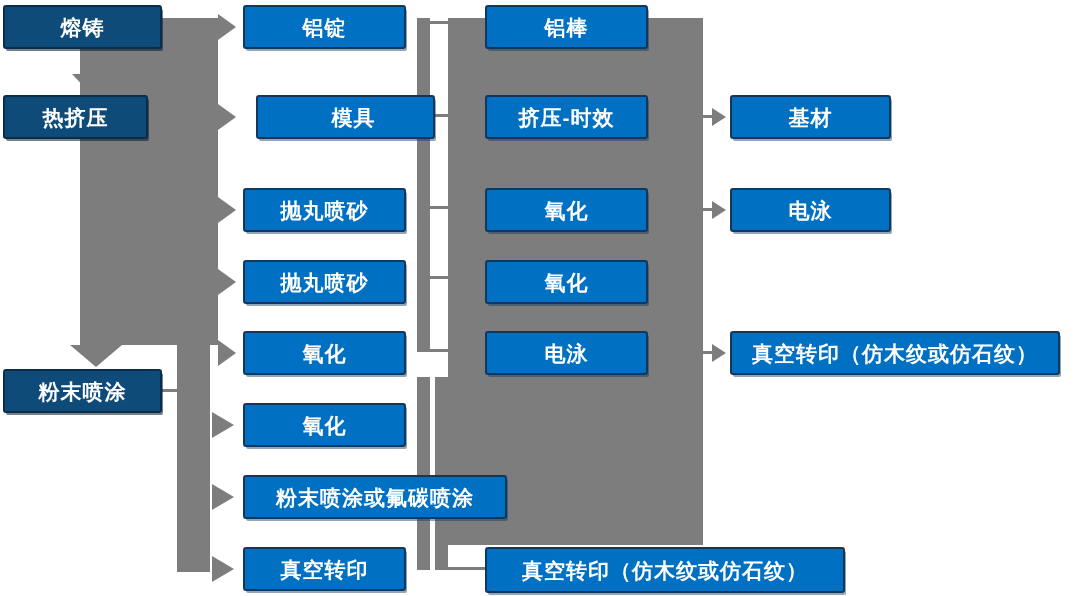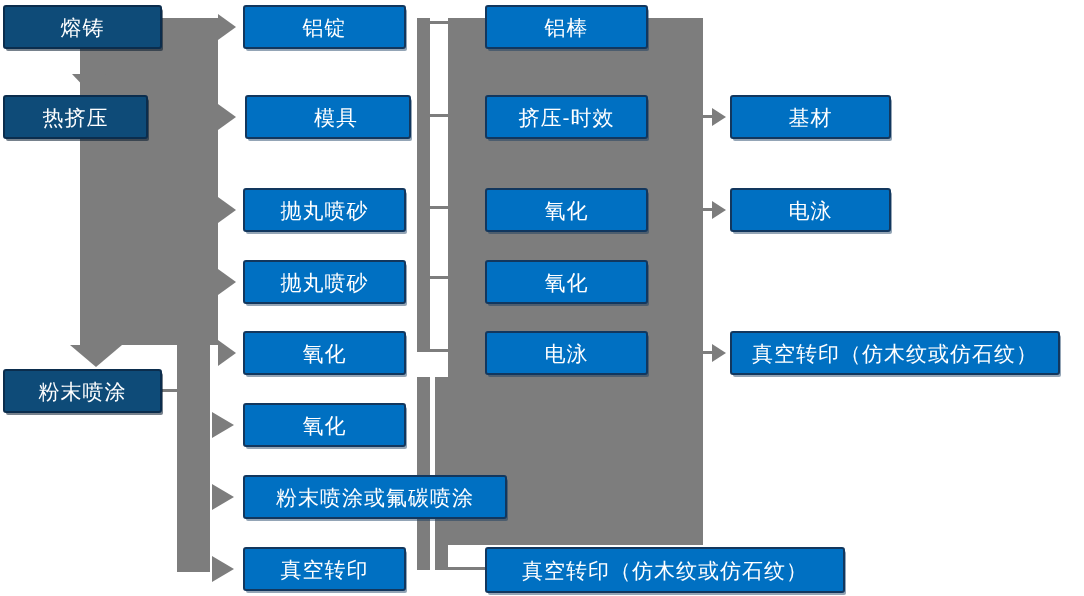"熔铸" .node { font-weight: normal -> bold }
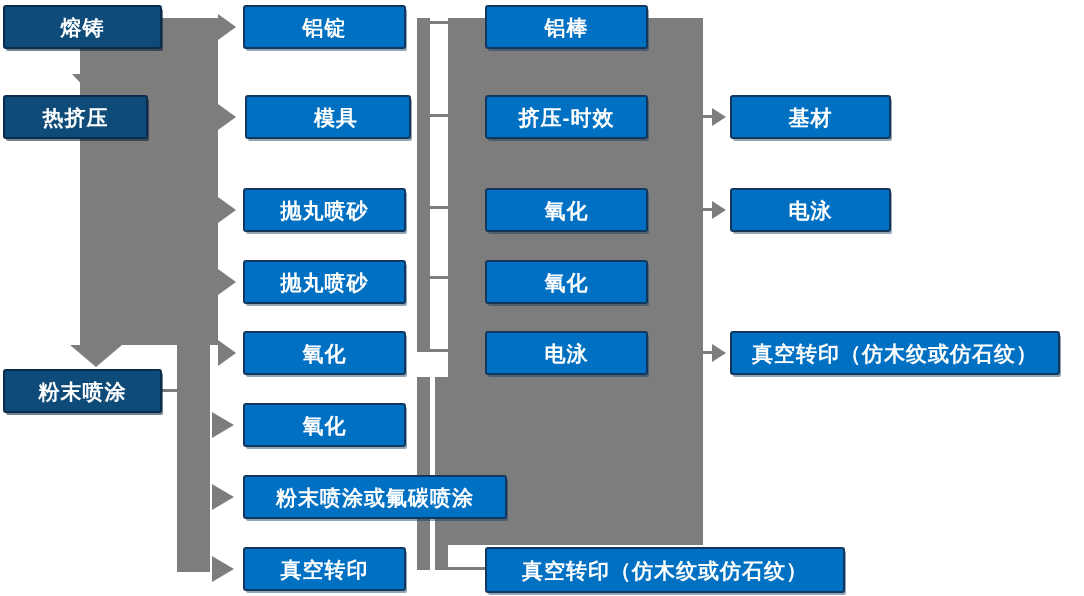"模具" div.node { left: 245px -> 256px; width: 166px -> 179px }
